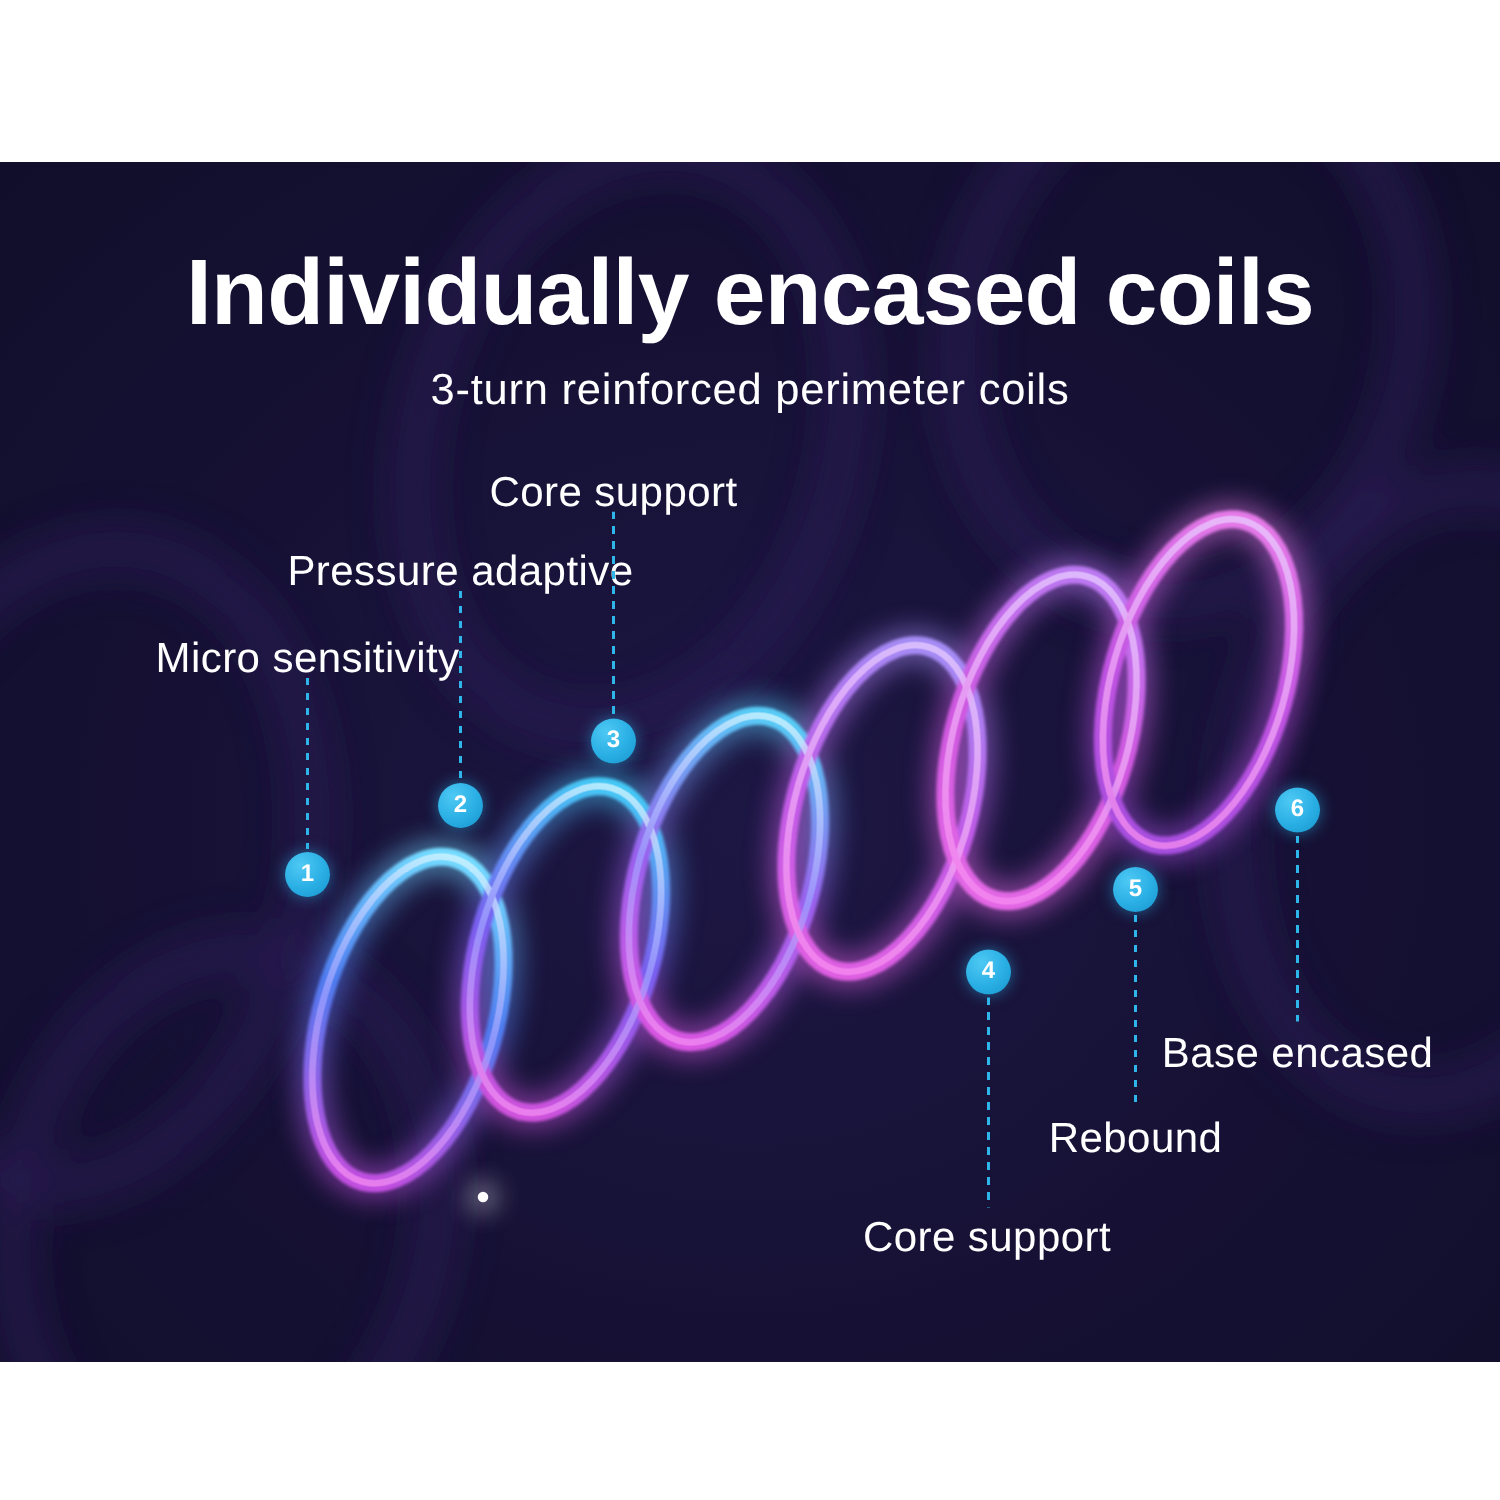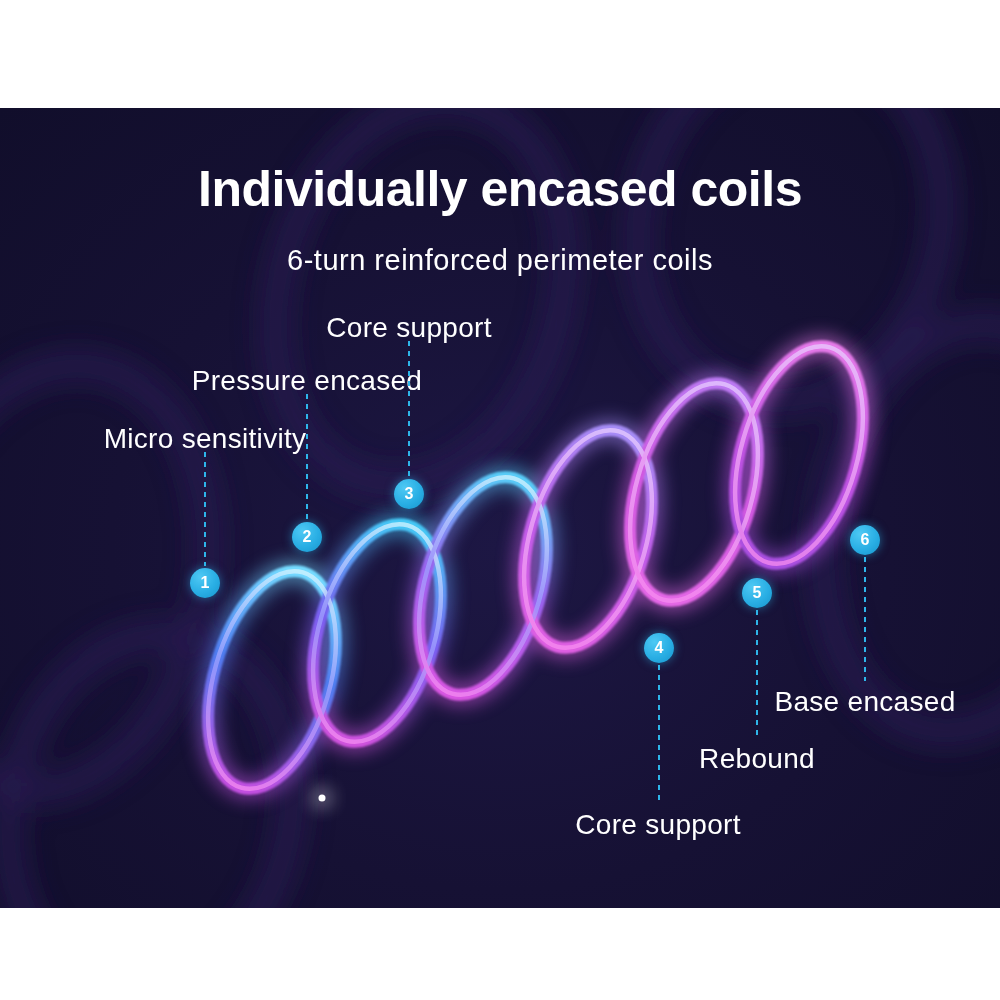"Individually encased coils" .title { font-size: 50px -> 62px }
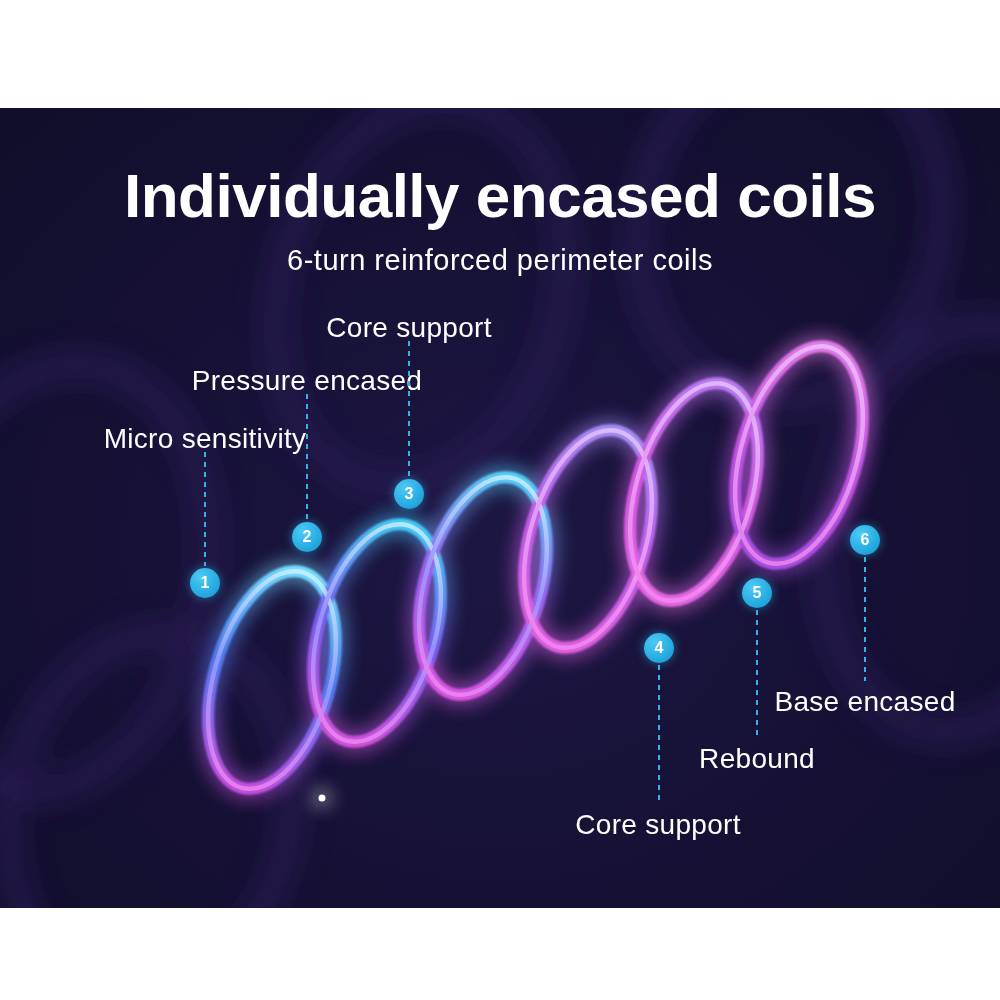"6-turn reinforced perimeter coils" h2.subtitle { text: 6-turn -> 3-turn }
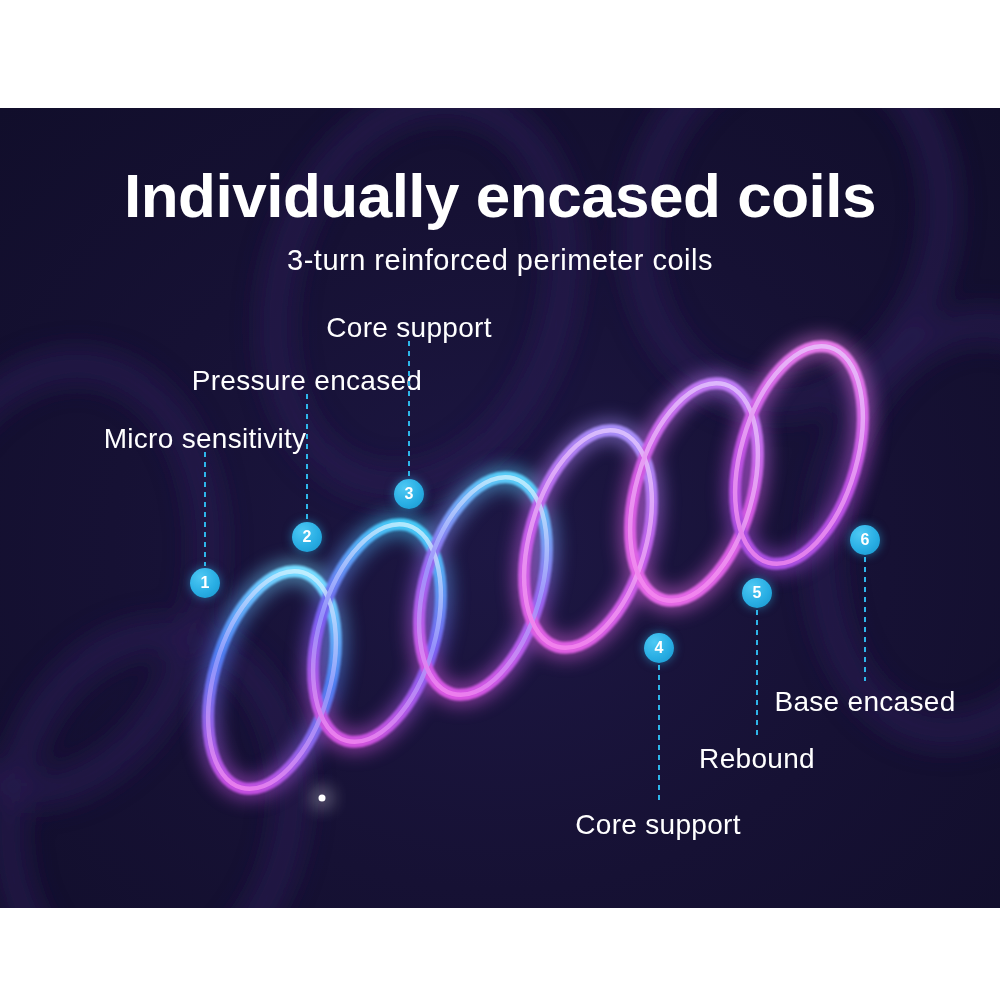"Pressure encased" span.callout-label { text: encased -> adaptive }
